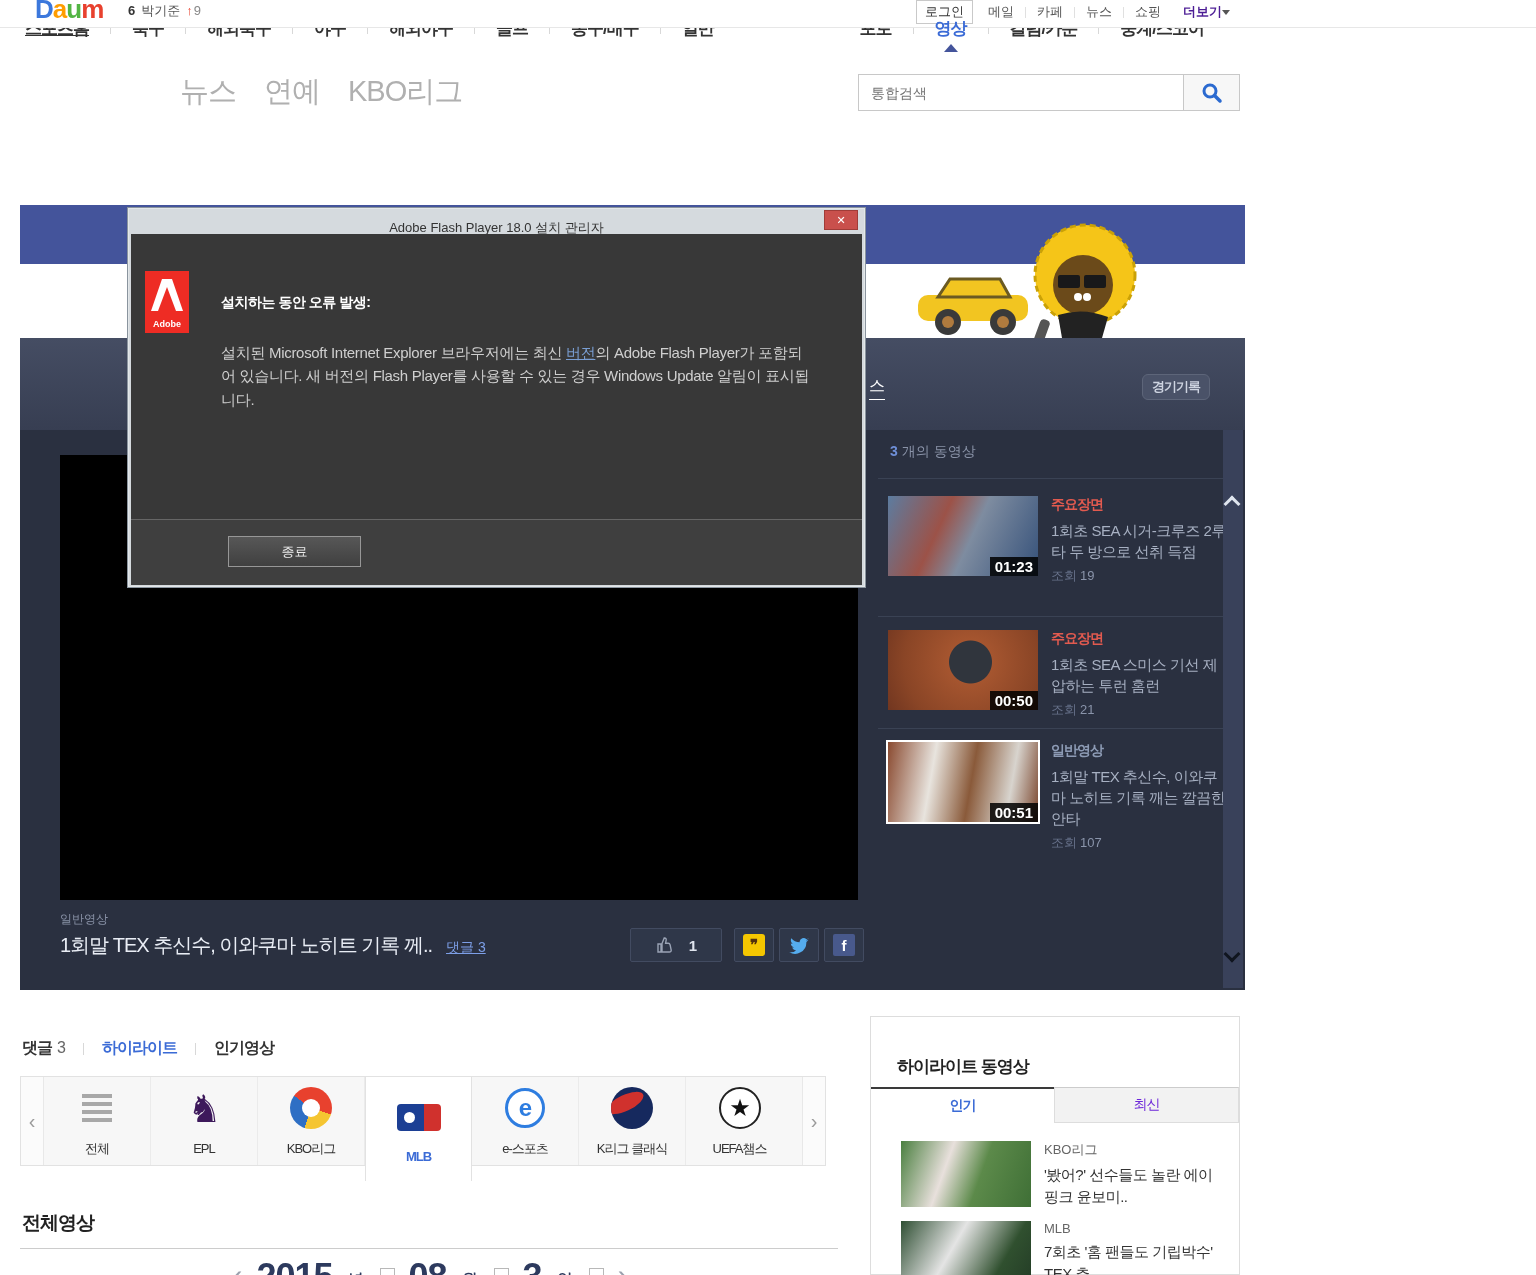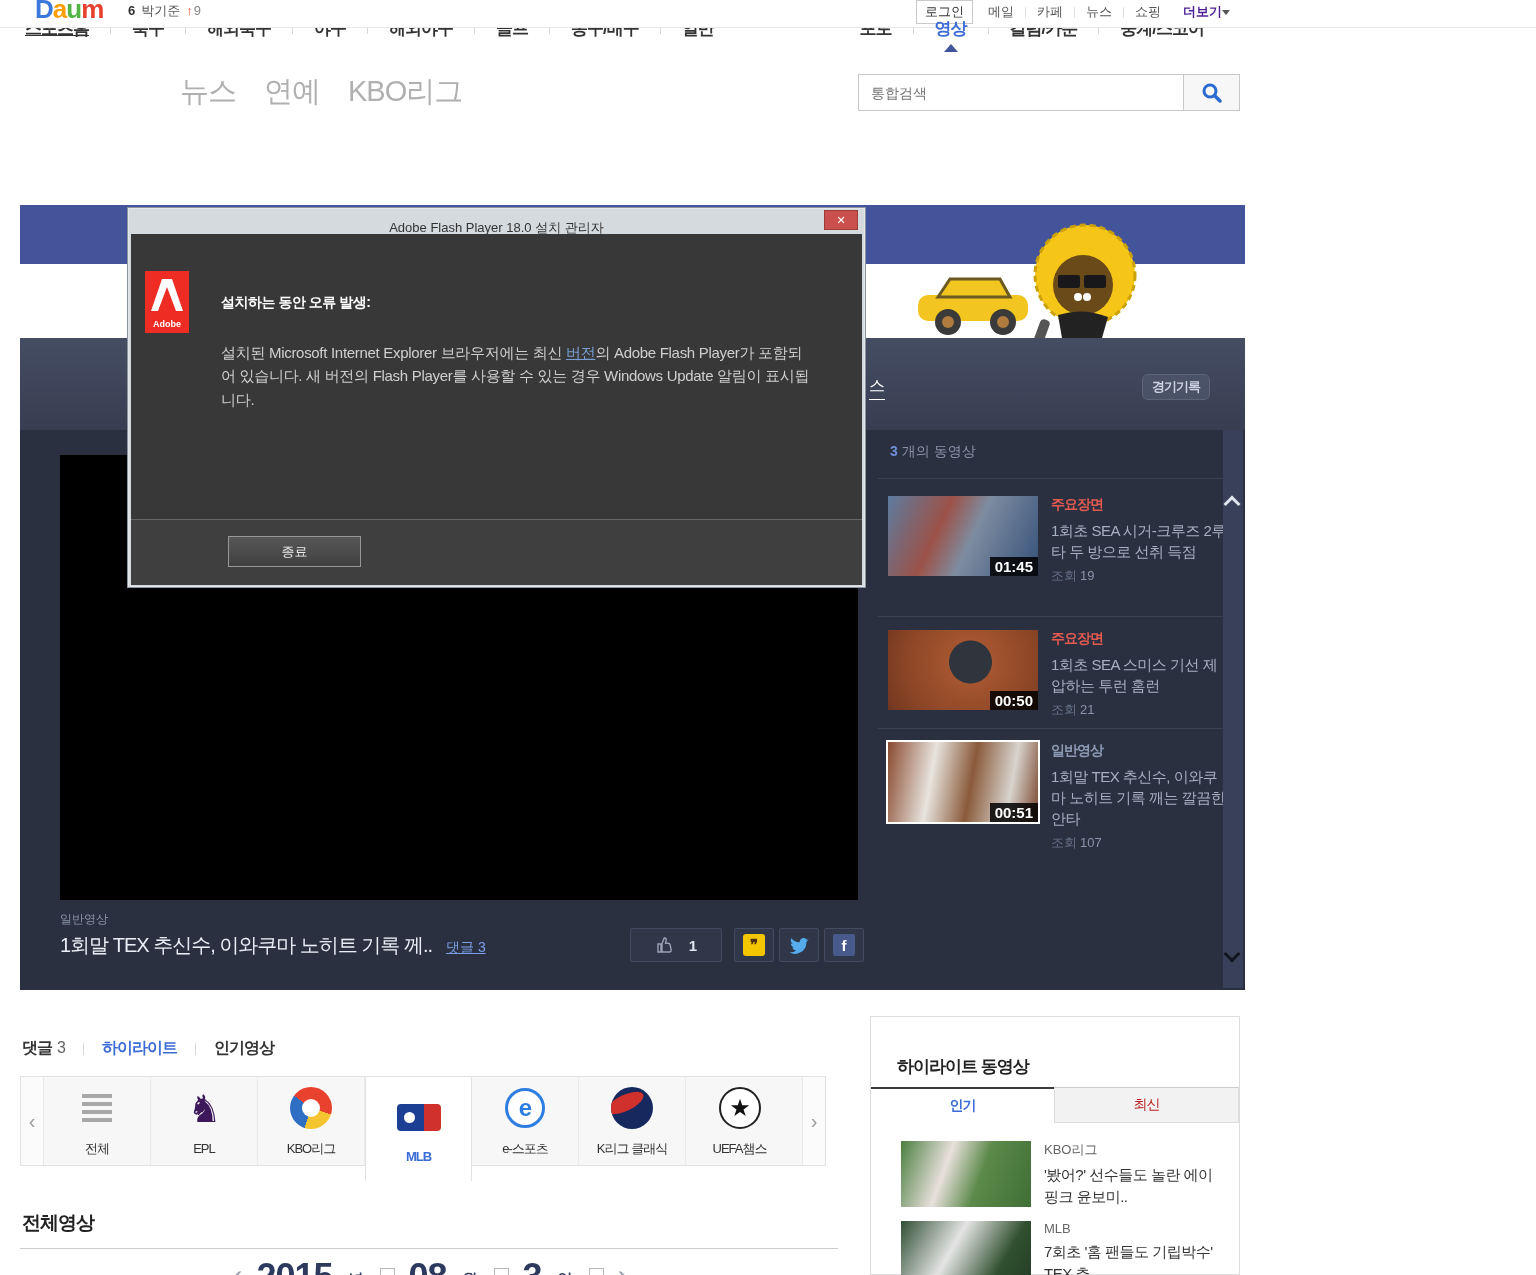"01:45" span.vtime { text: 01:45 -> 01:23 }
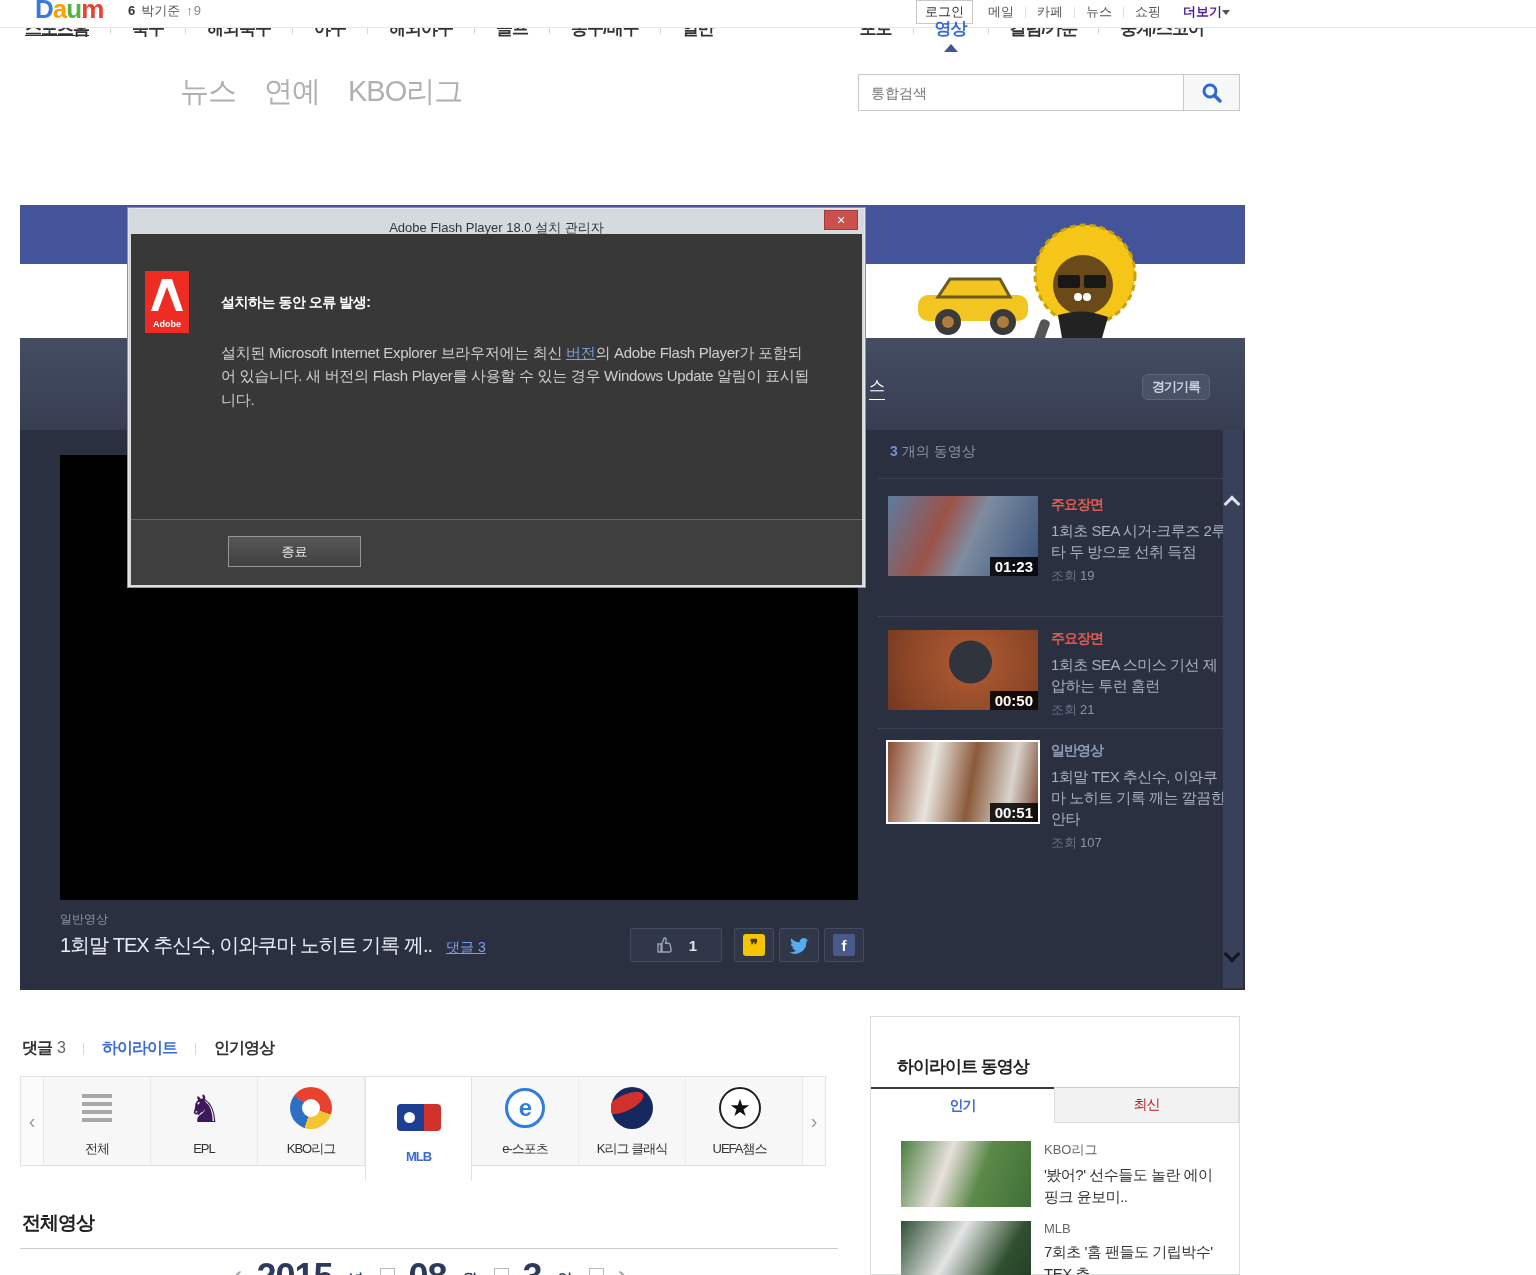"최신" .hl-tab.off { color: #b91c1c -> #6d28d9 }
